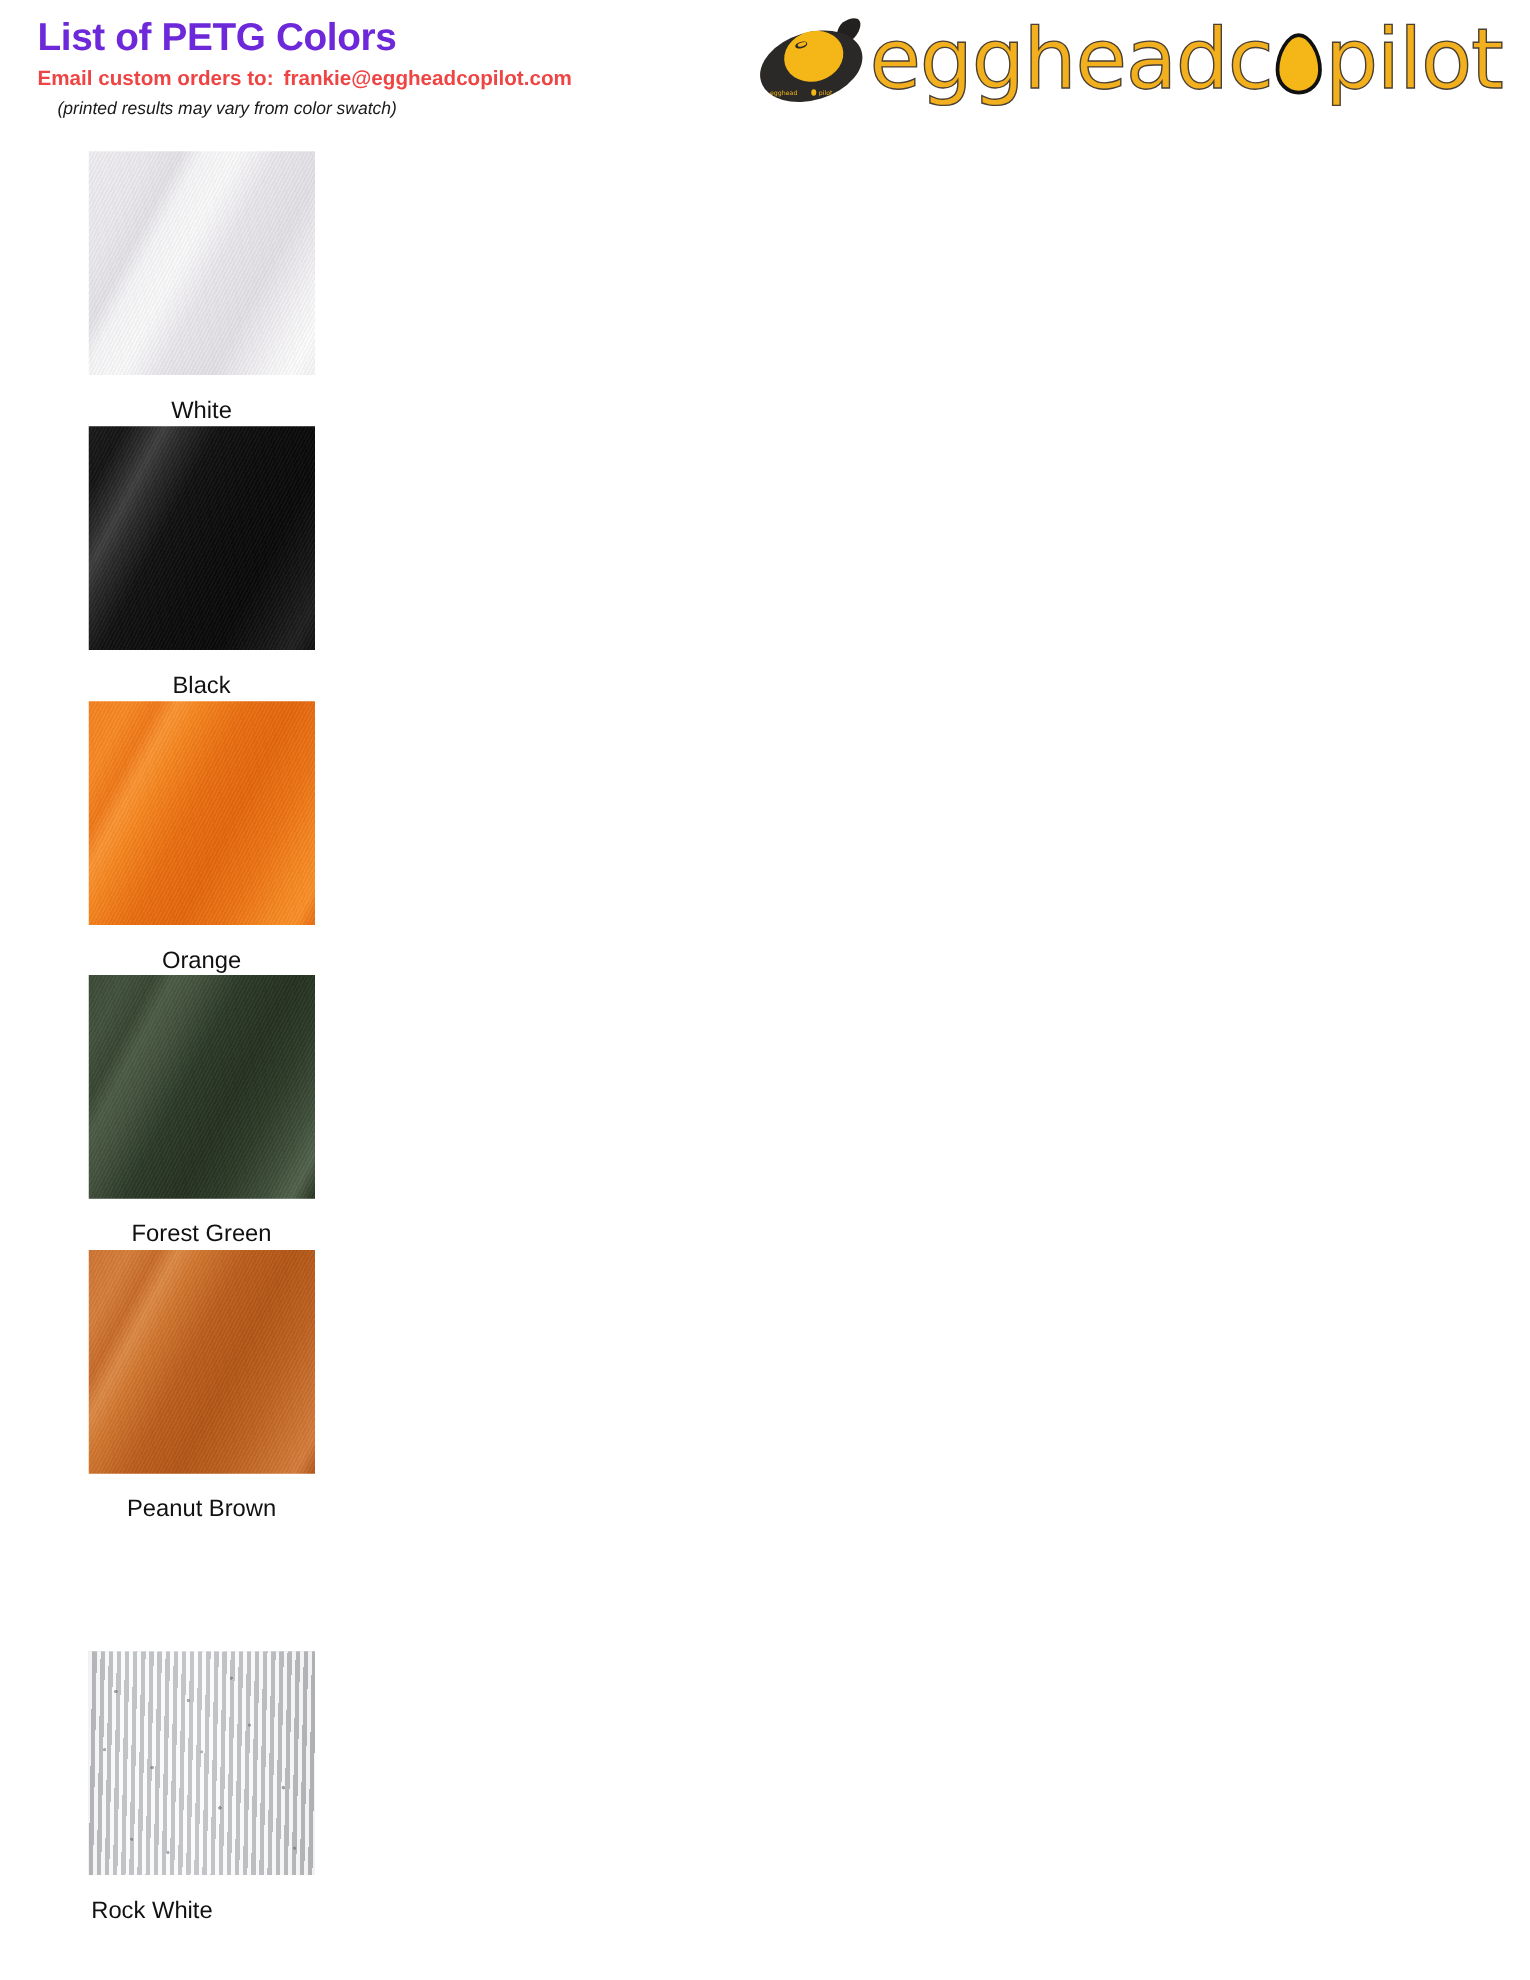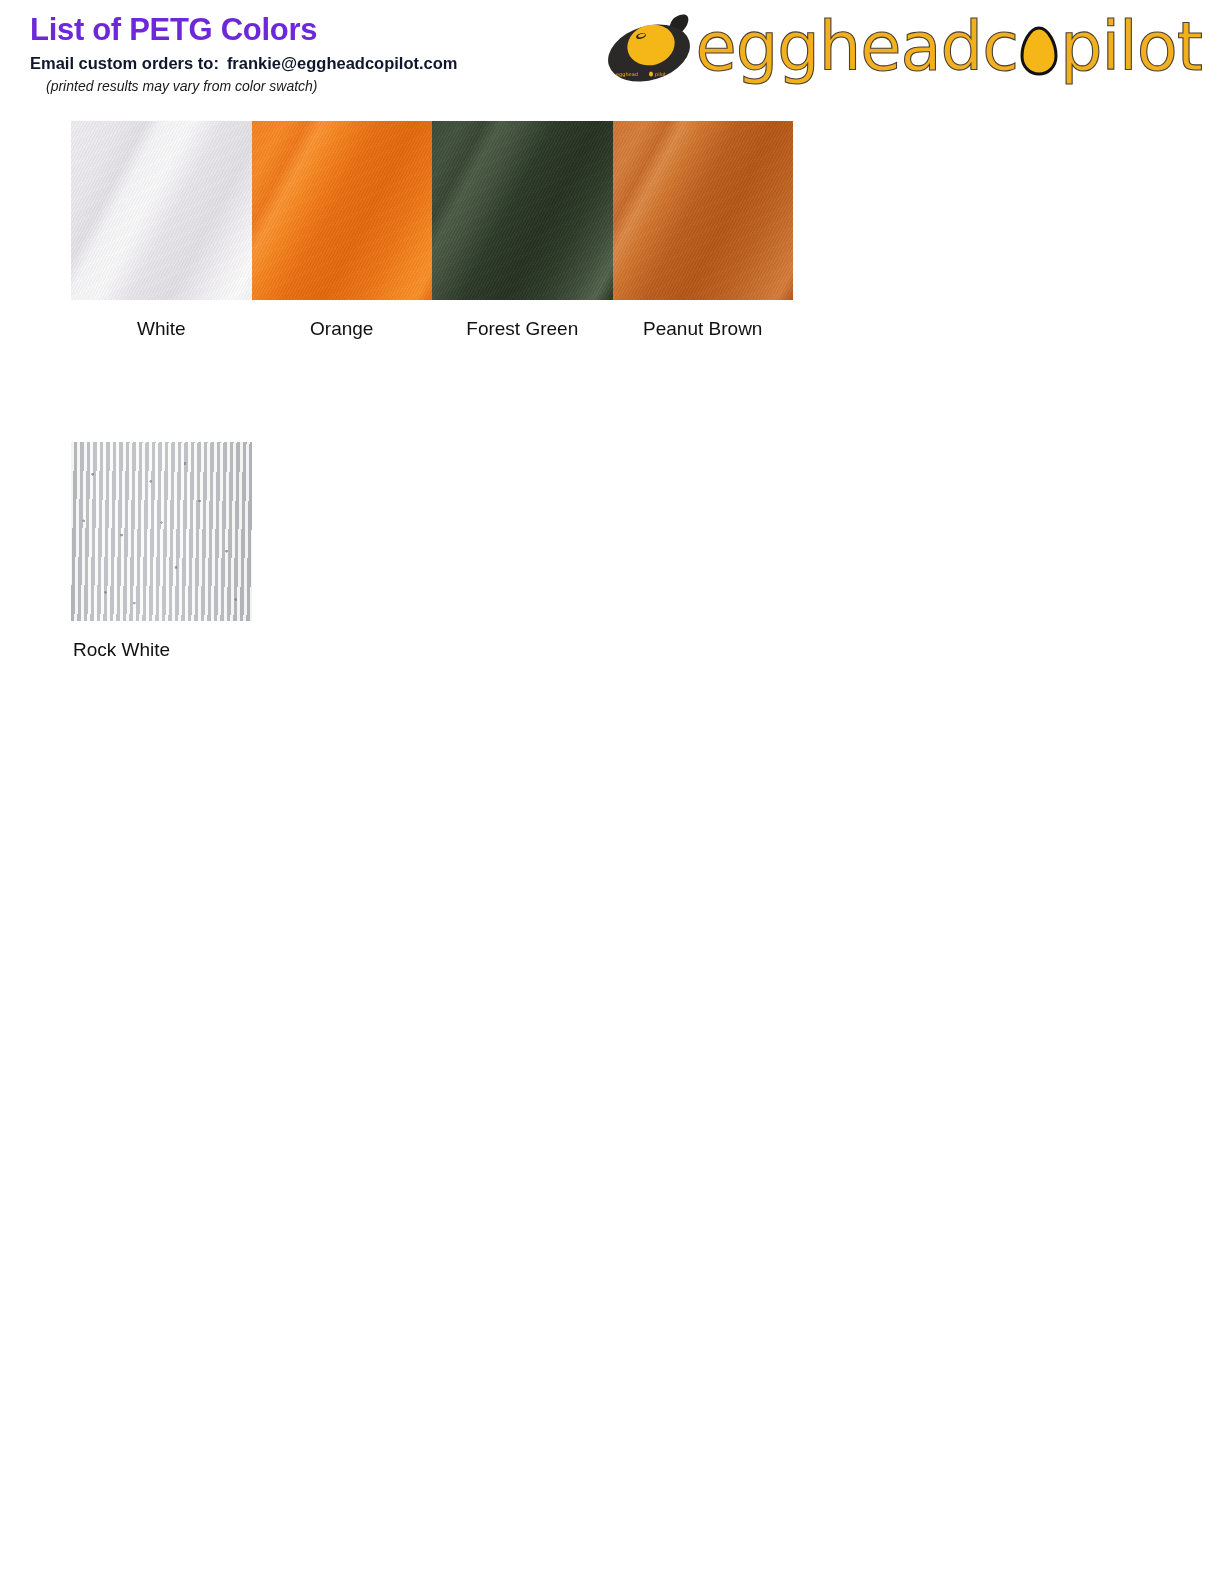"Email custom orders to:" .contact-line { color: #0f172a -> #ef4444 }
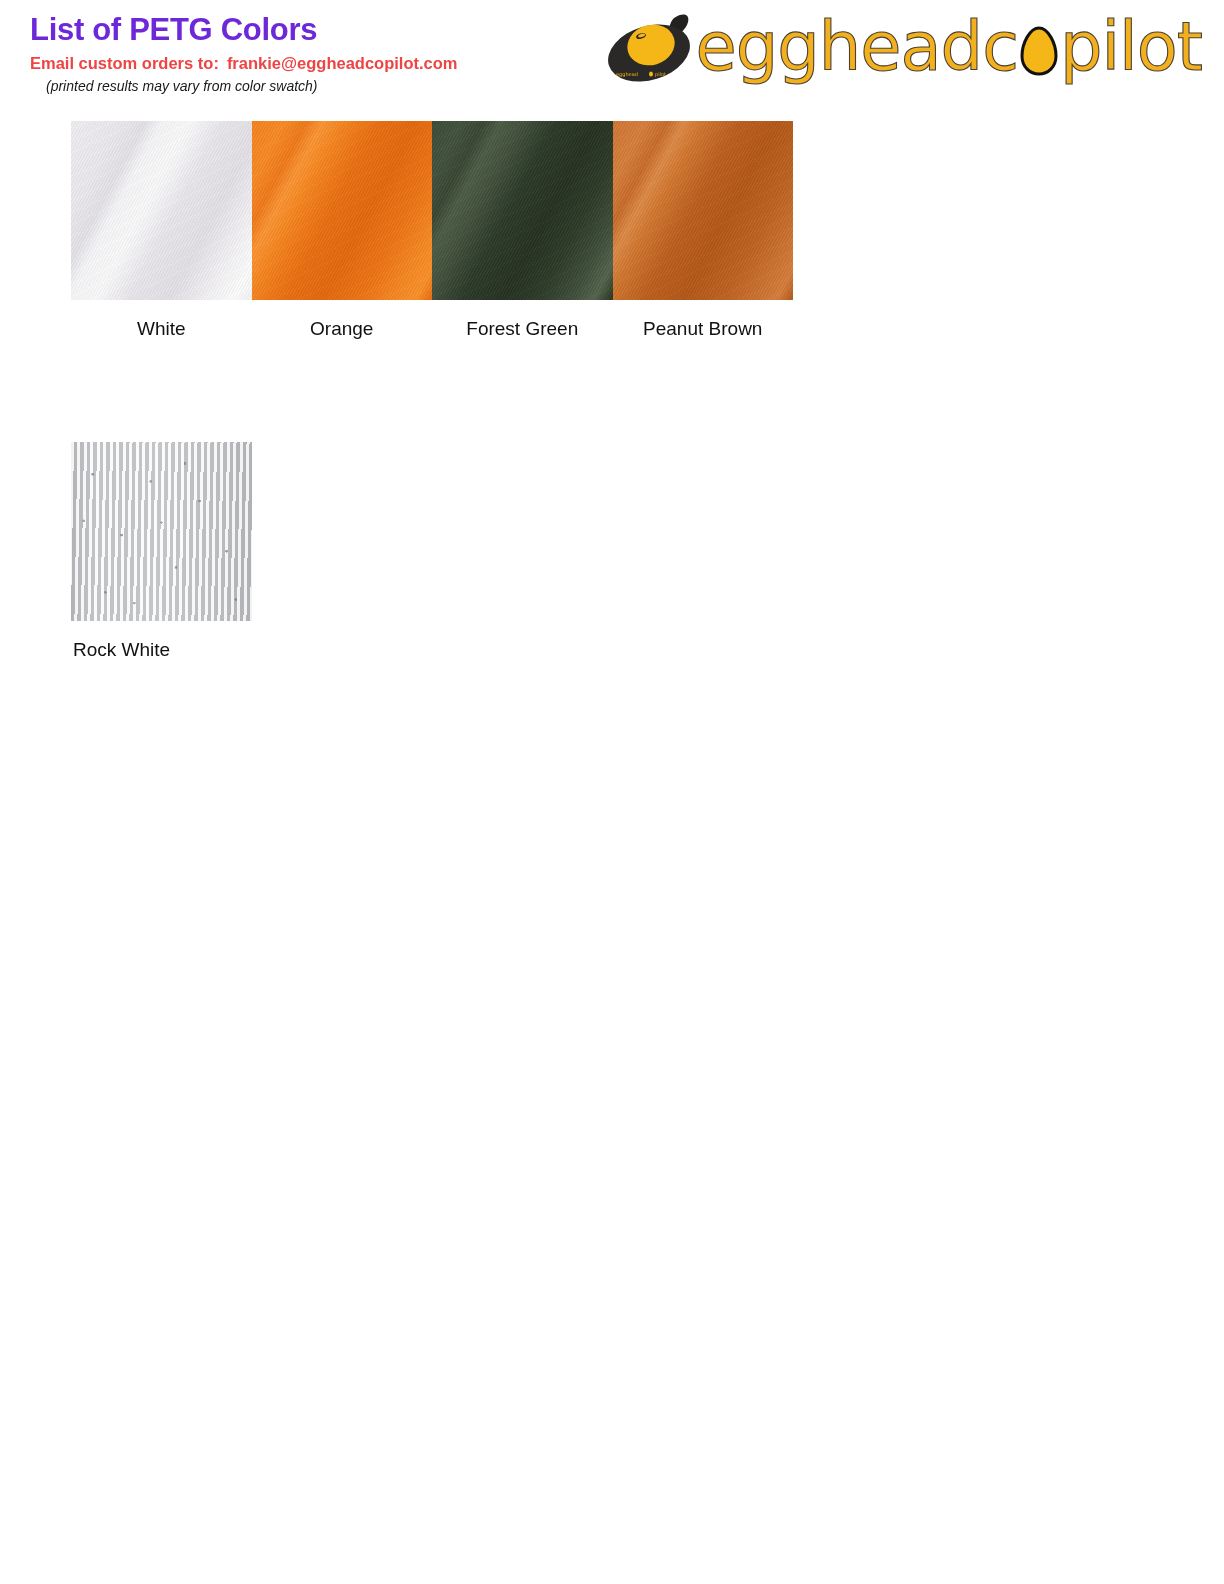"White" .swatch-row { flex-direction: none -> column }
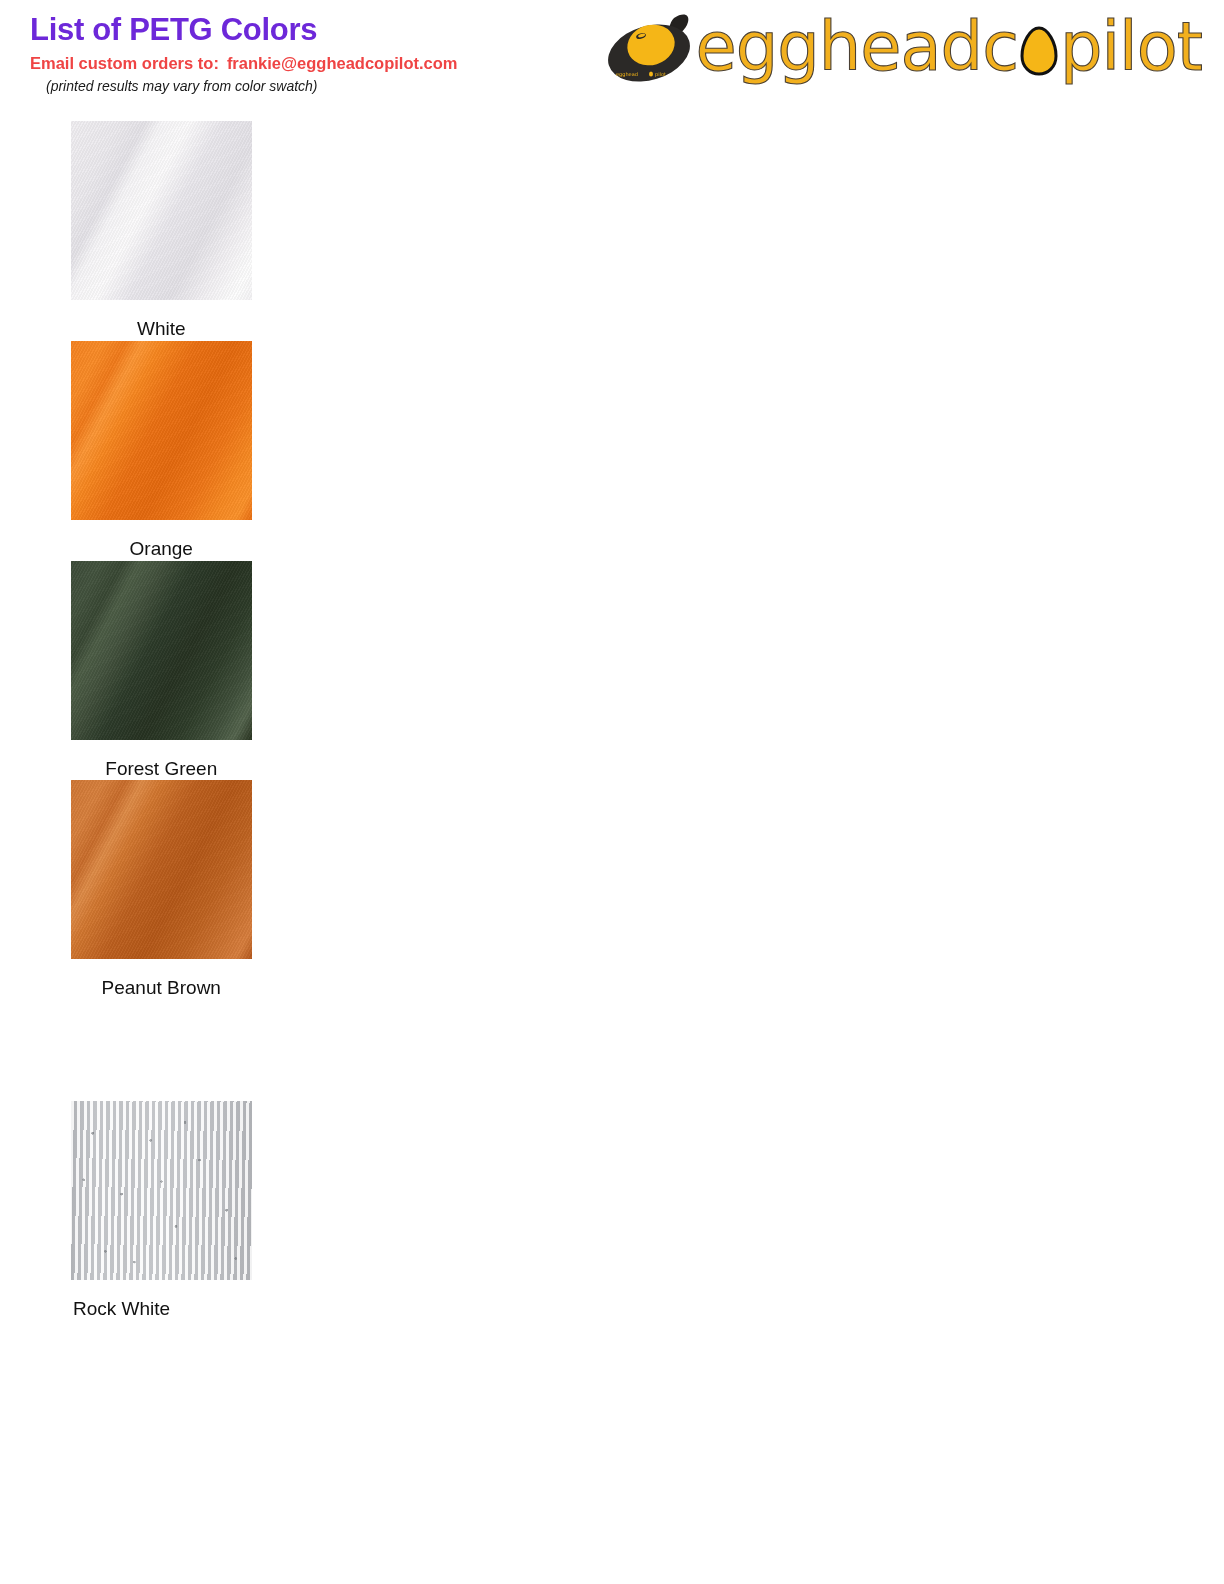"Black" div.swatch-cell { html: none -> <div> <div> <div></div> </div> <span>Black</span> </div> }
